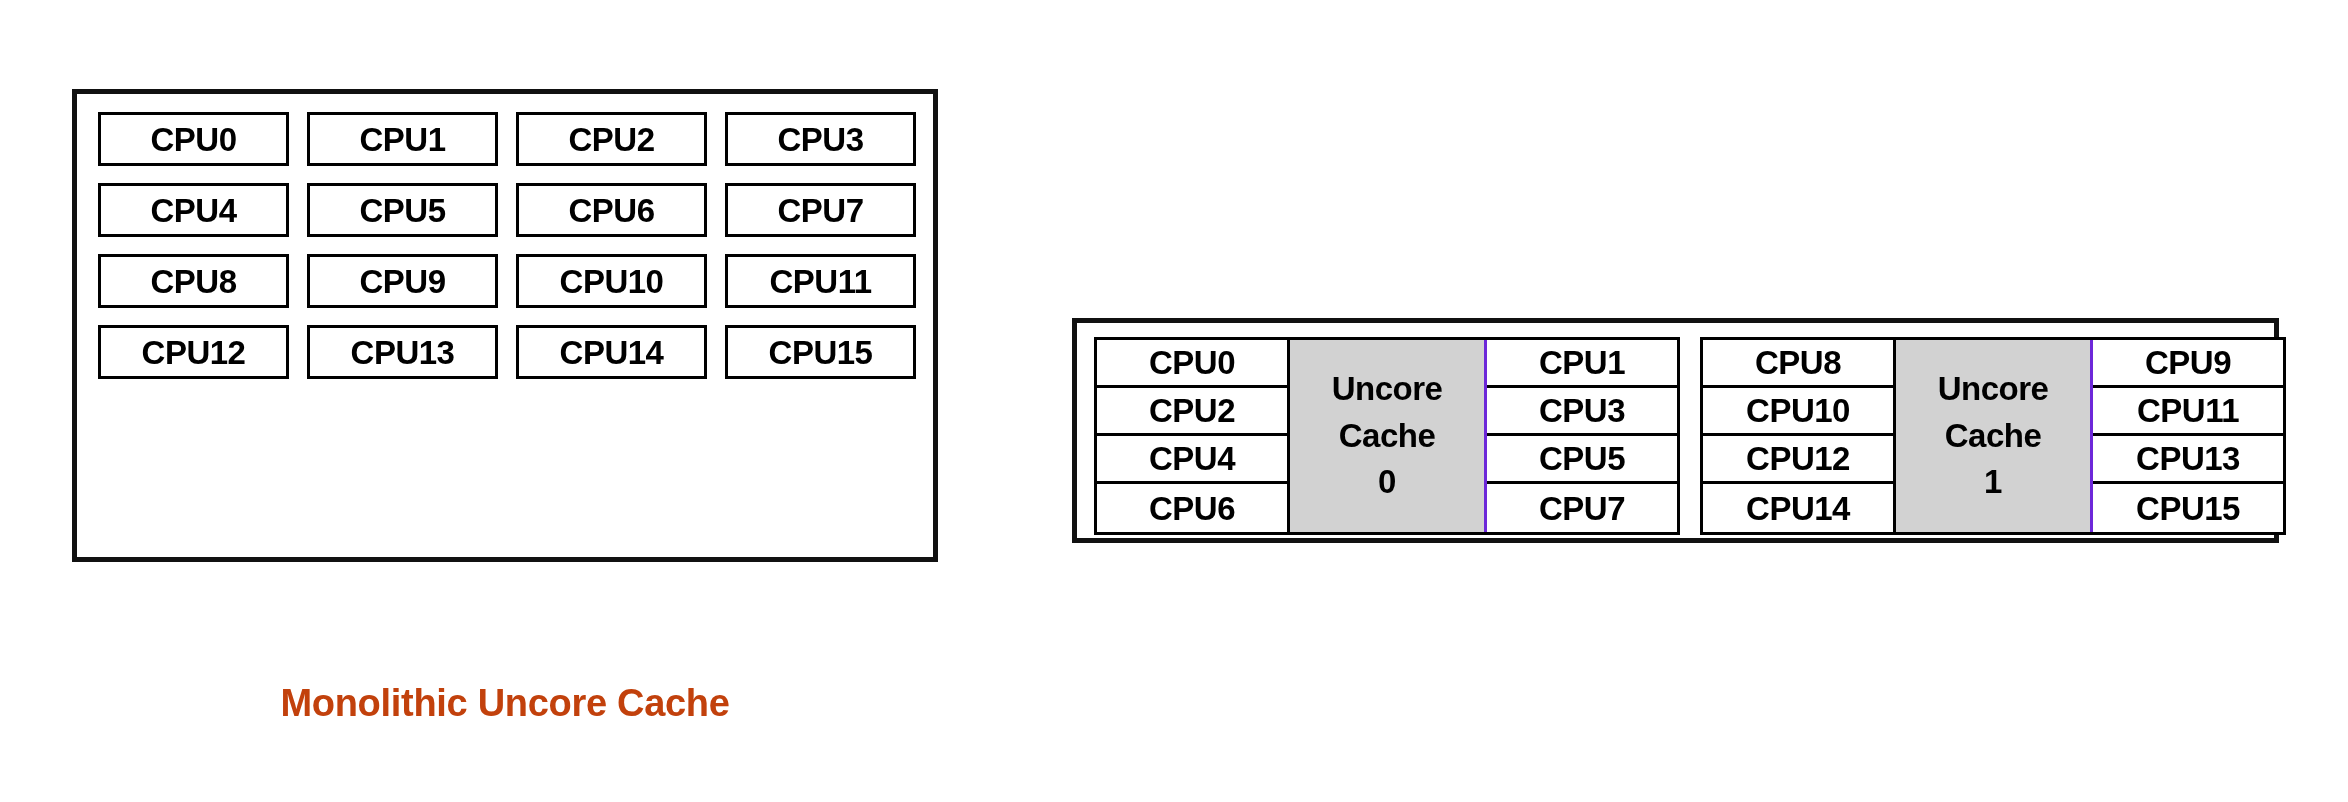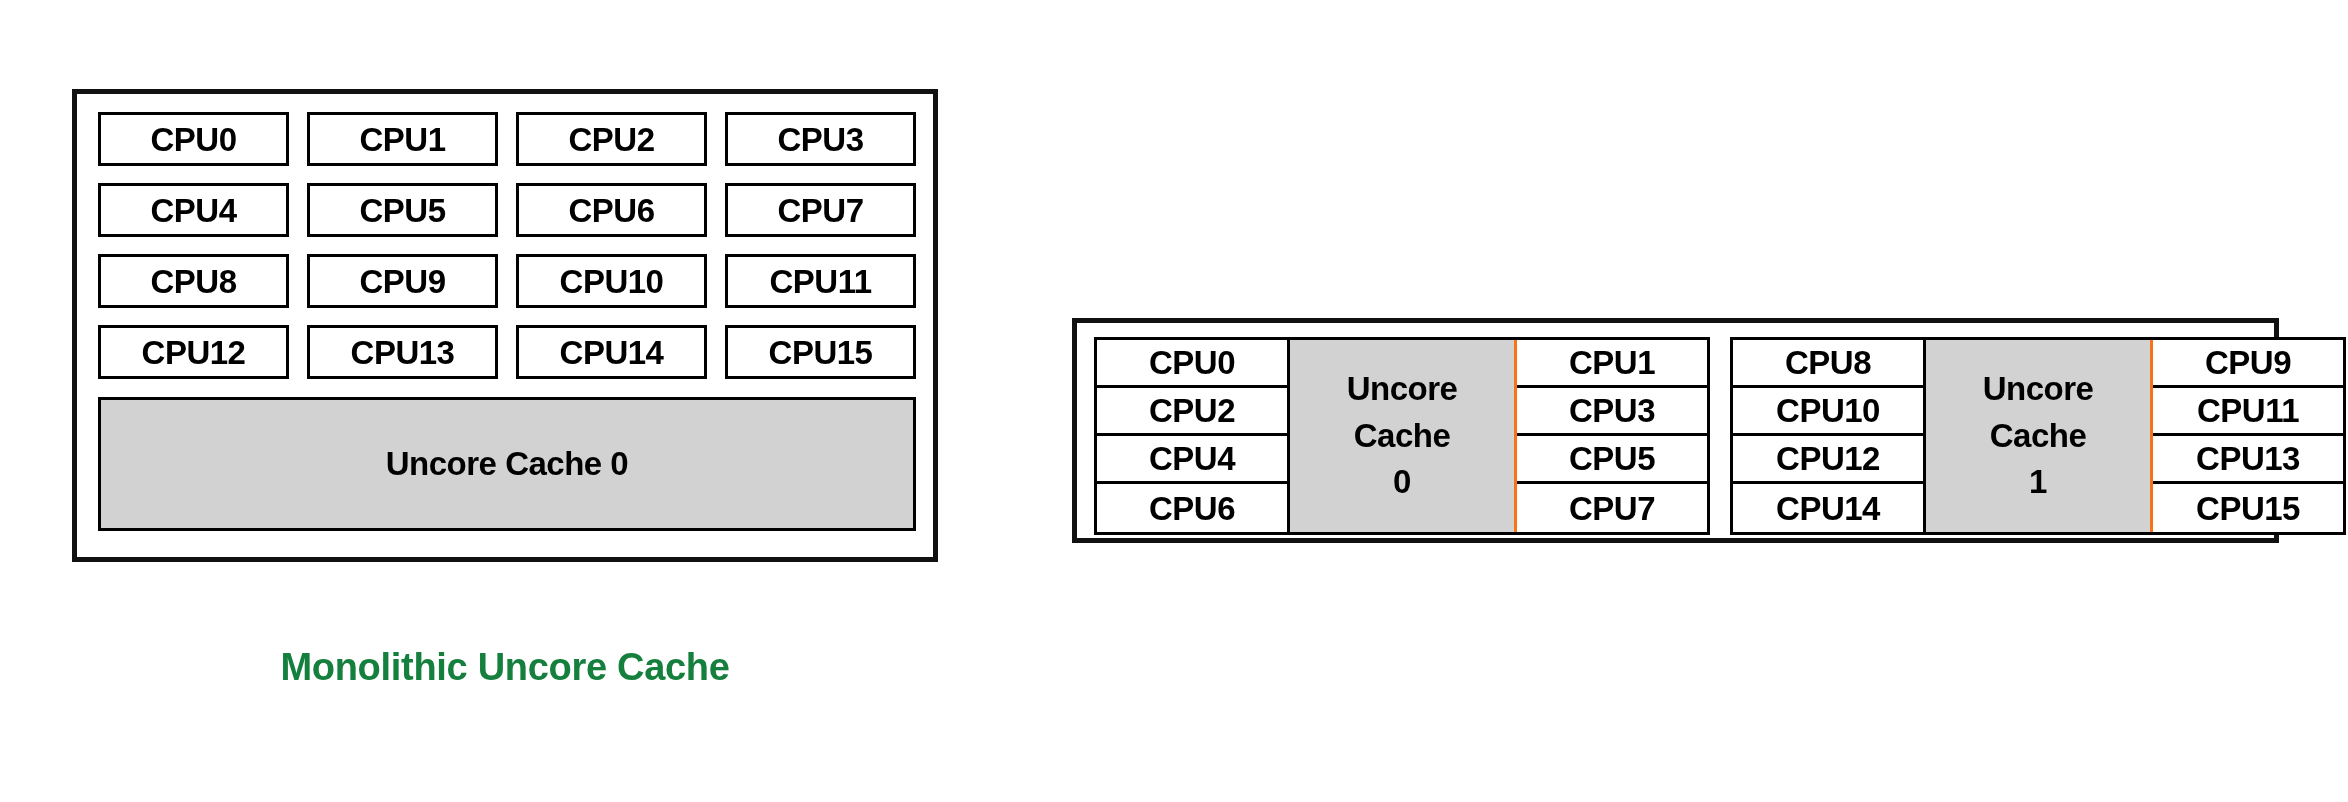"Uncore" .split-uncore { border-right: 3px solid #f97316 -> 3px solid #6d28d9; width: 230px -> 200px }
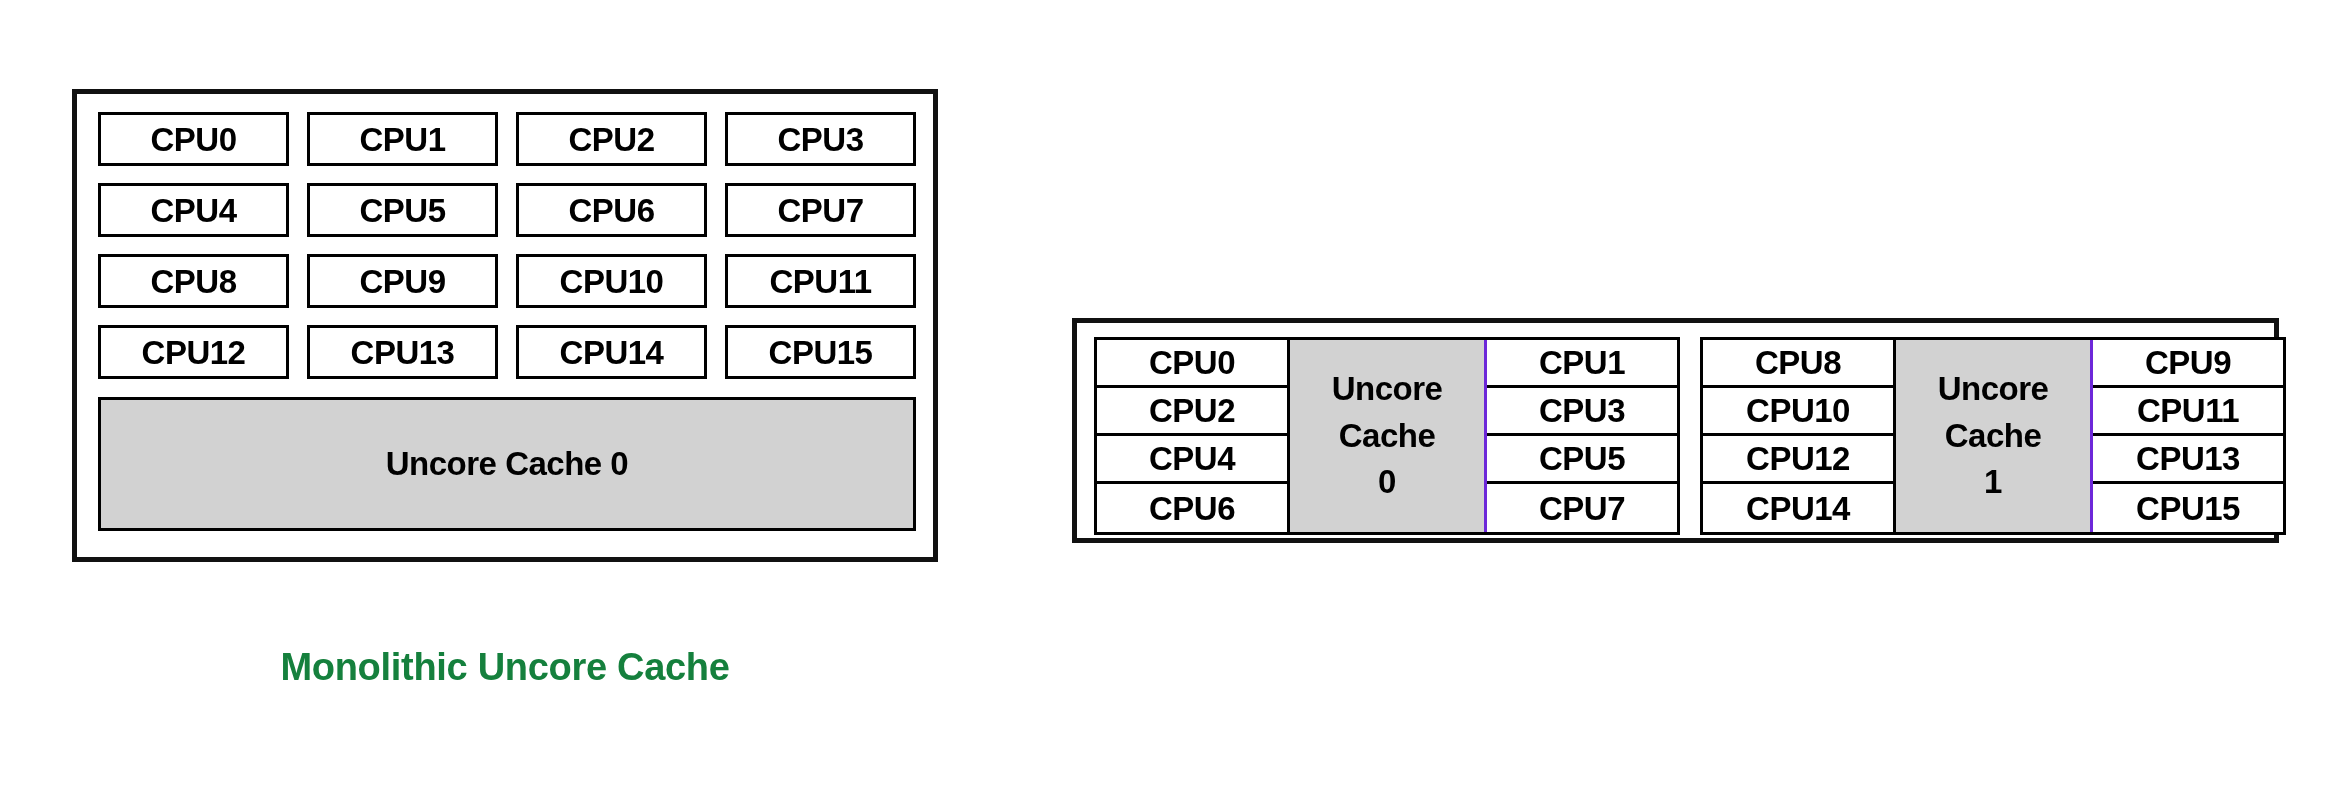"Uncore Cache 0" div { html: <div>Uncore Cache 0</div> -> none }
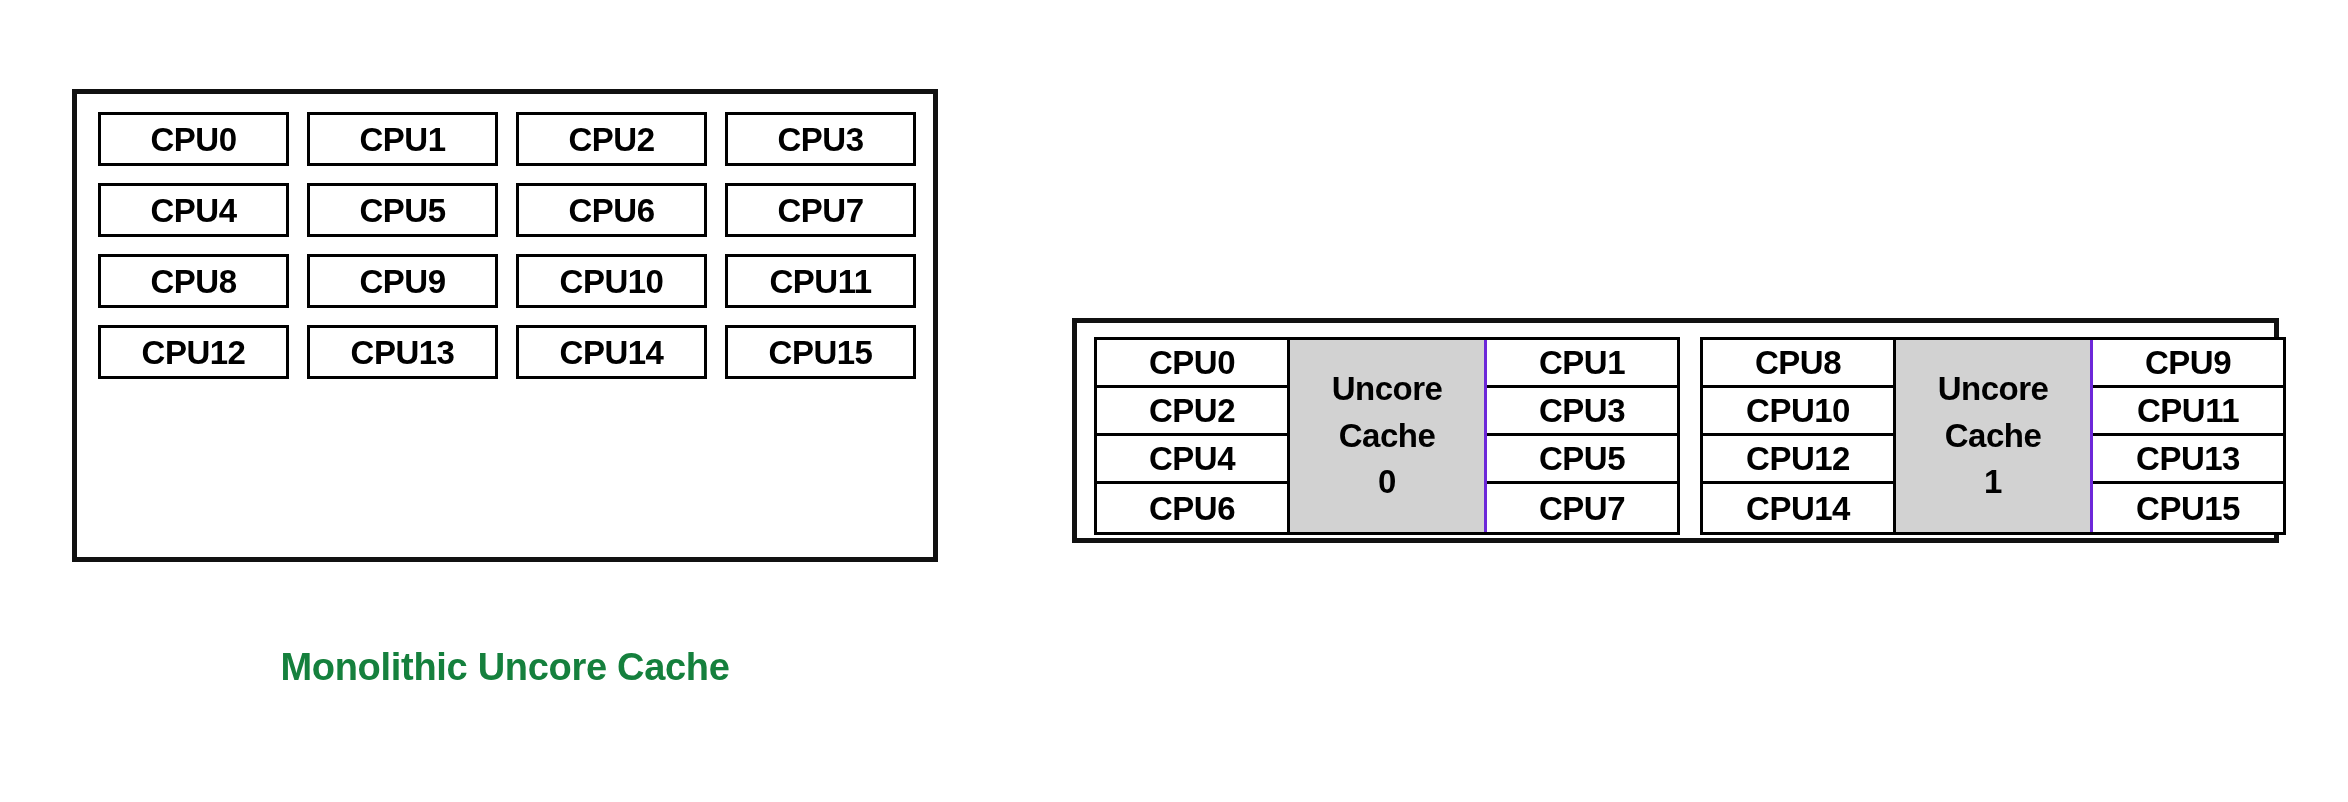"Monolithic Uncore Cache" .caption { color: #15803d -> #c2410c; margin-top: none -> 36px }
